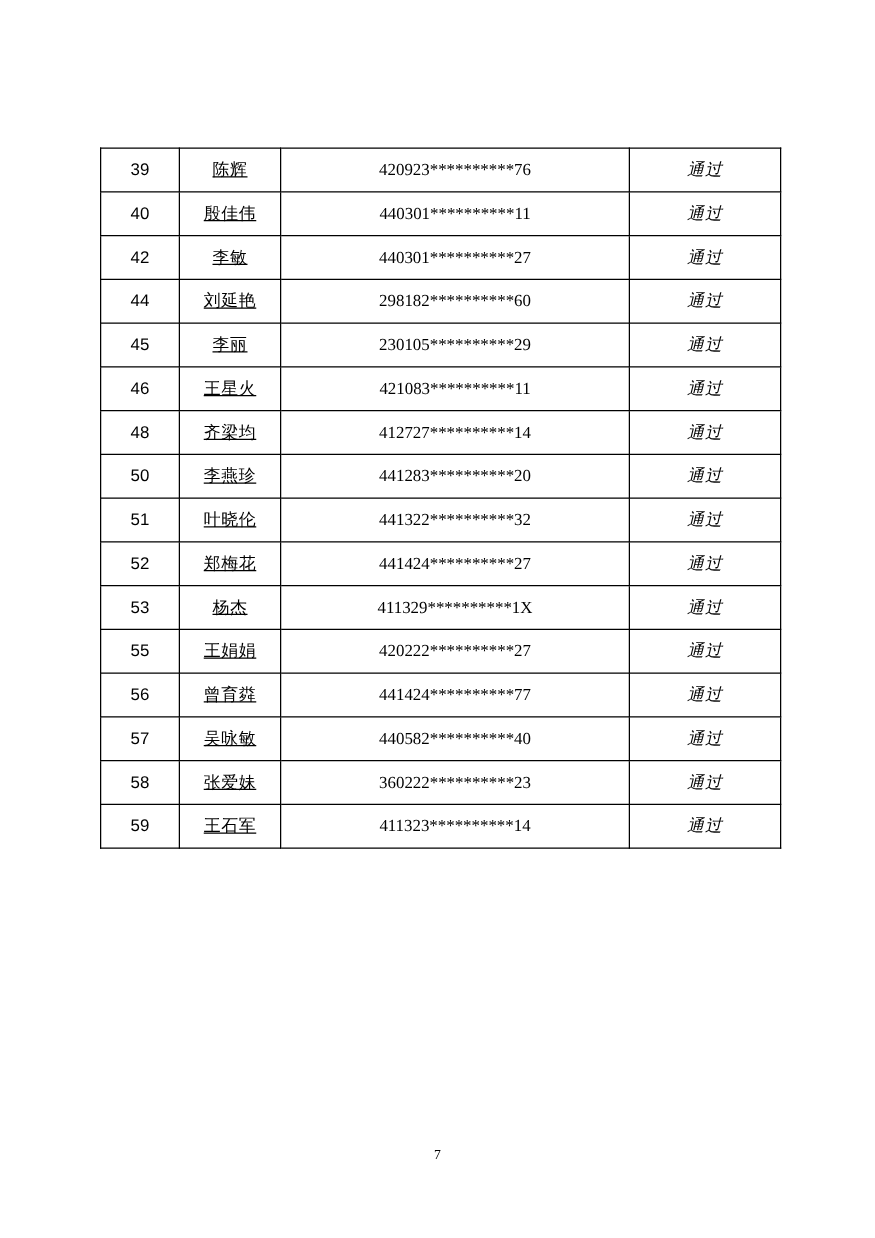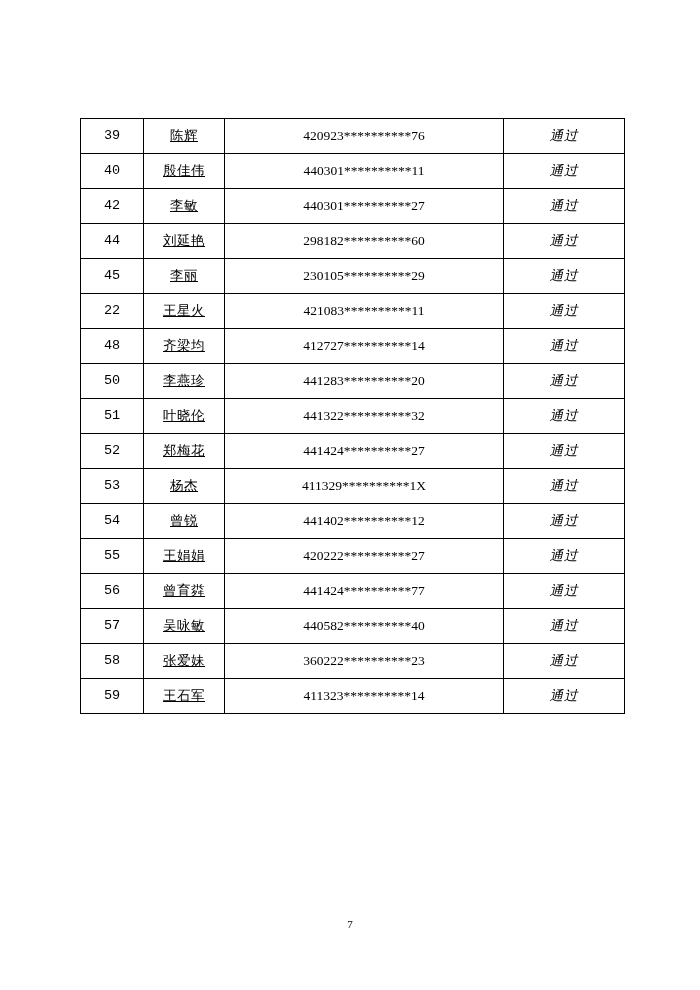"39" .col-index { font-family: Liberation Mono, monospace -> Liberation Sans, sans-serif }
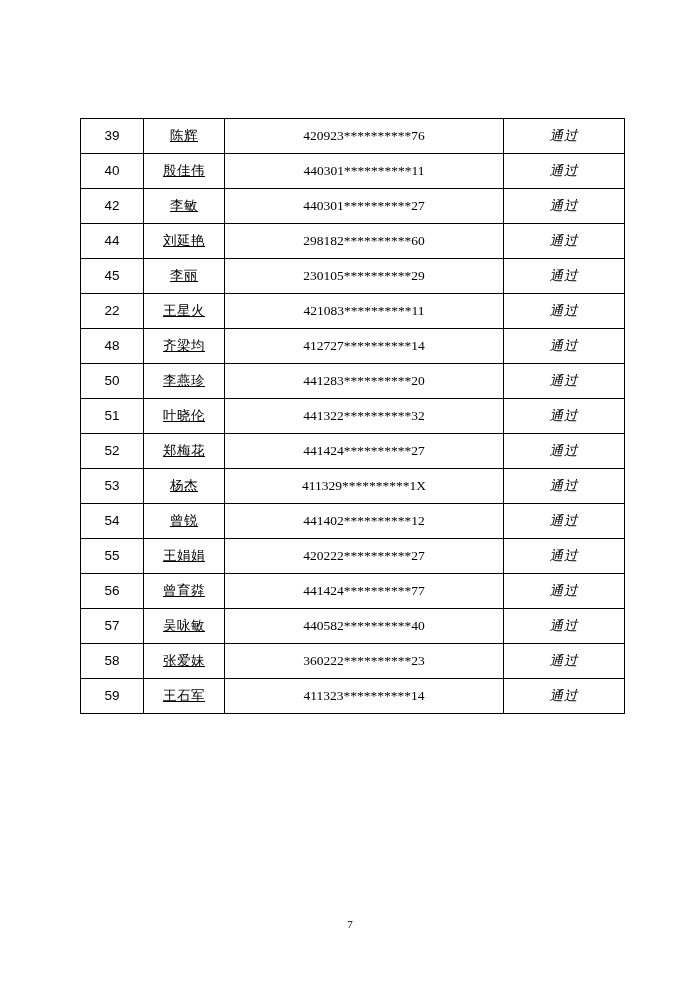"22" td.col-index { text: 22 -> 46 }
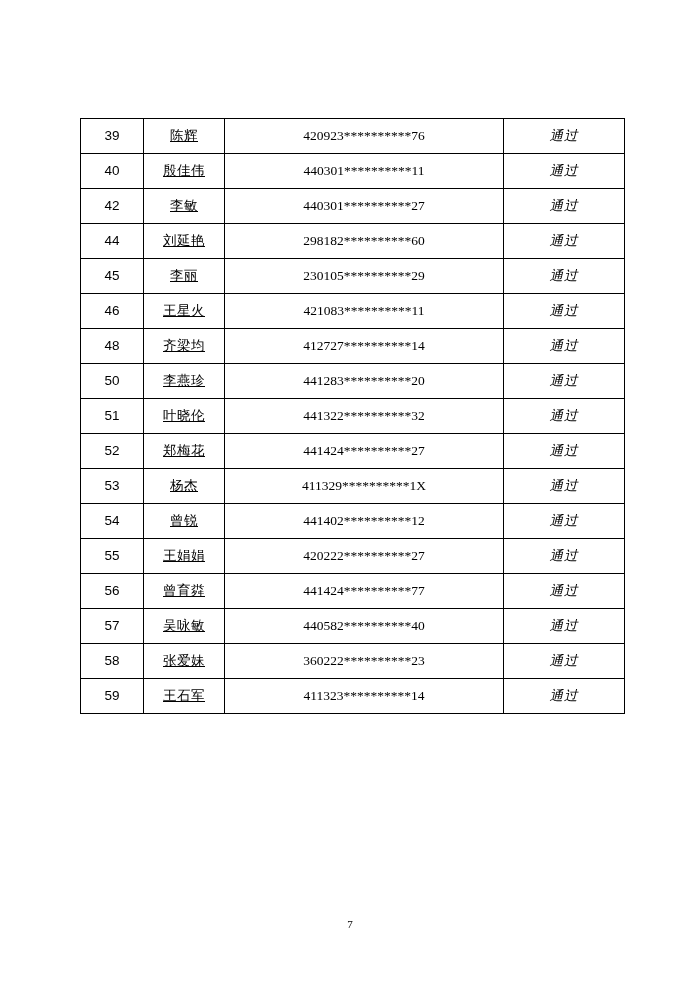"54" tr { html: <tr> <td>54</td> <td>曾锐</td> <td>441402**********12</td> <td>通过</td> </tr> -> none }
